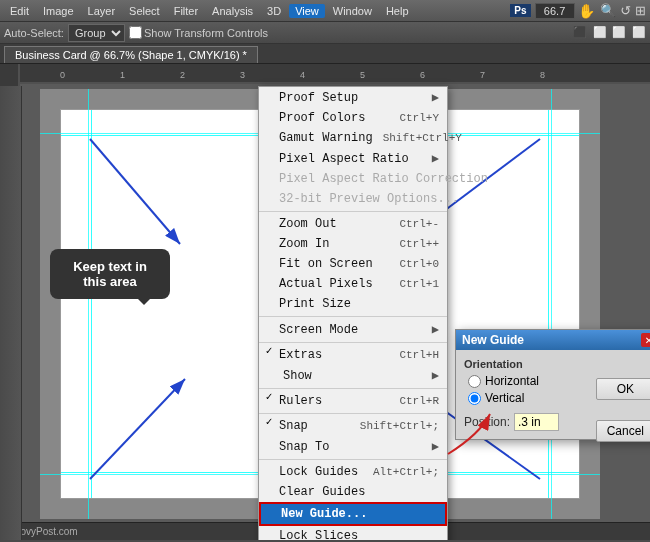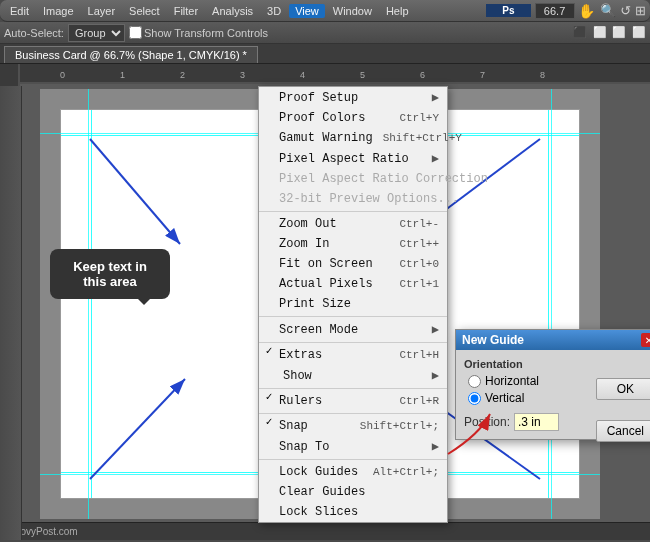"Edit" .top-toolbar { border-radius: 7px -> none }
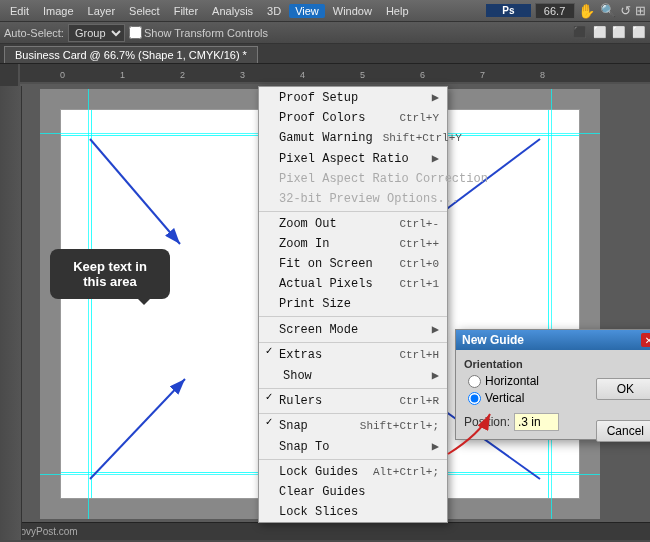"Ps" span { padding: 1px 16px -> 1px 4px }
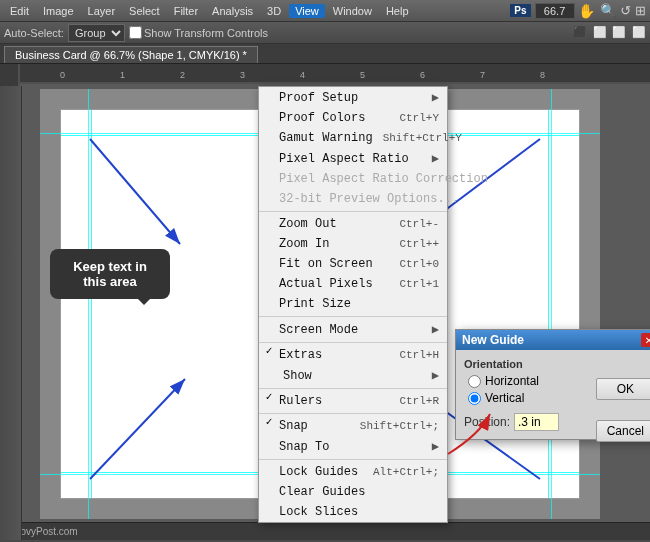"New Guide..." div.dropdown-item-wrap { html: none -> <div> <div> <span>New Guide...</span> </div> </div> }
